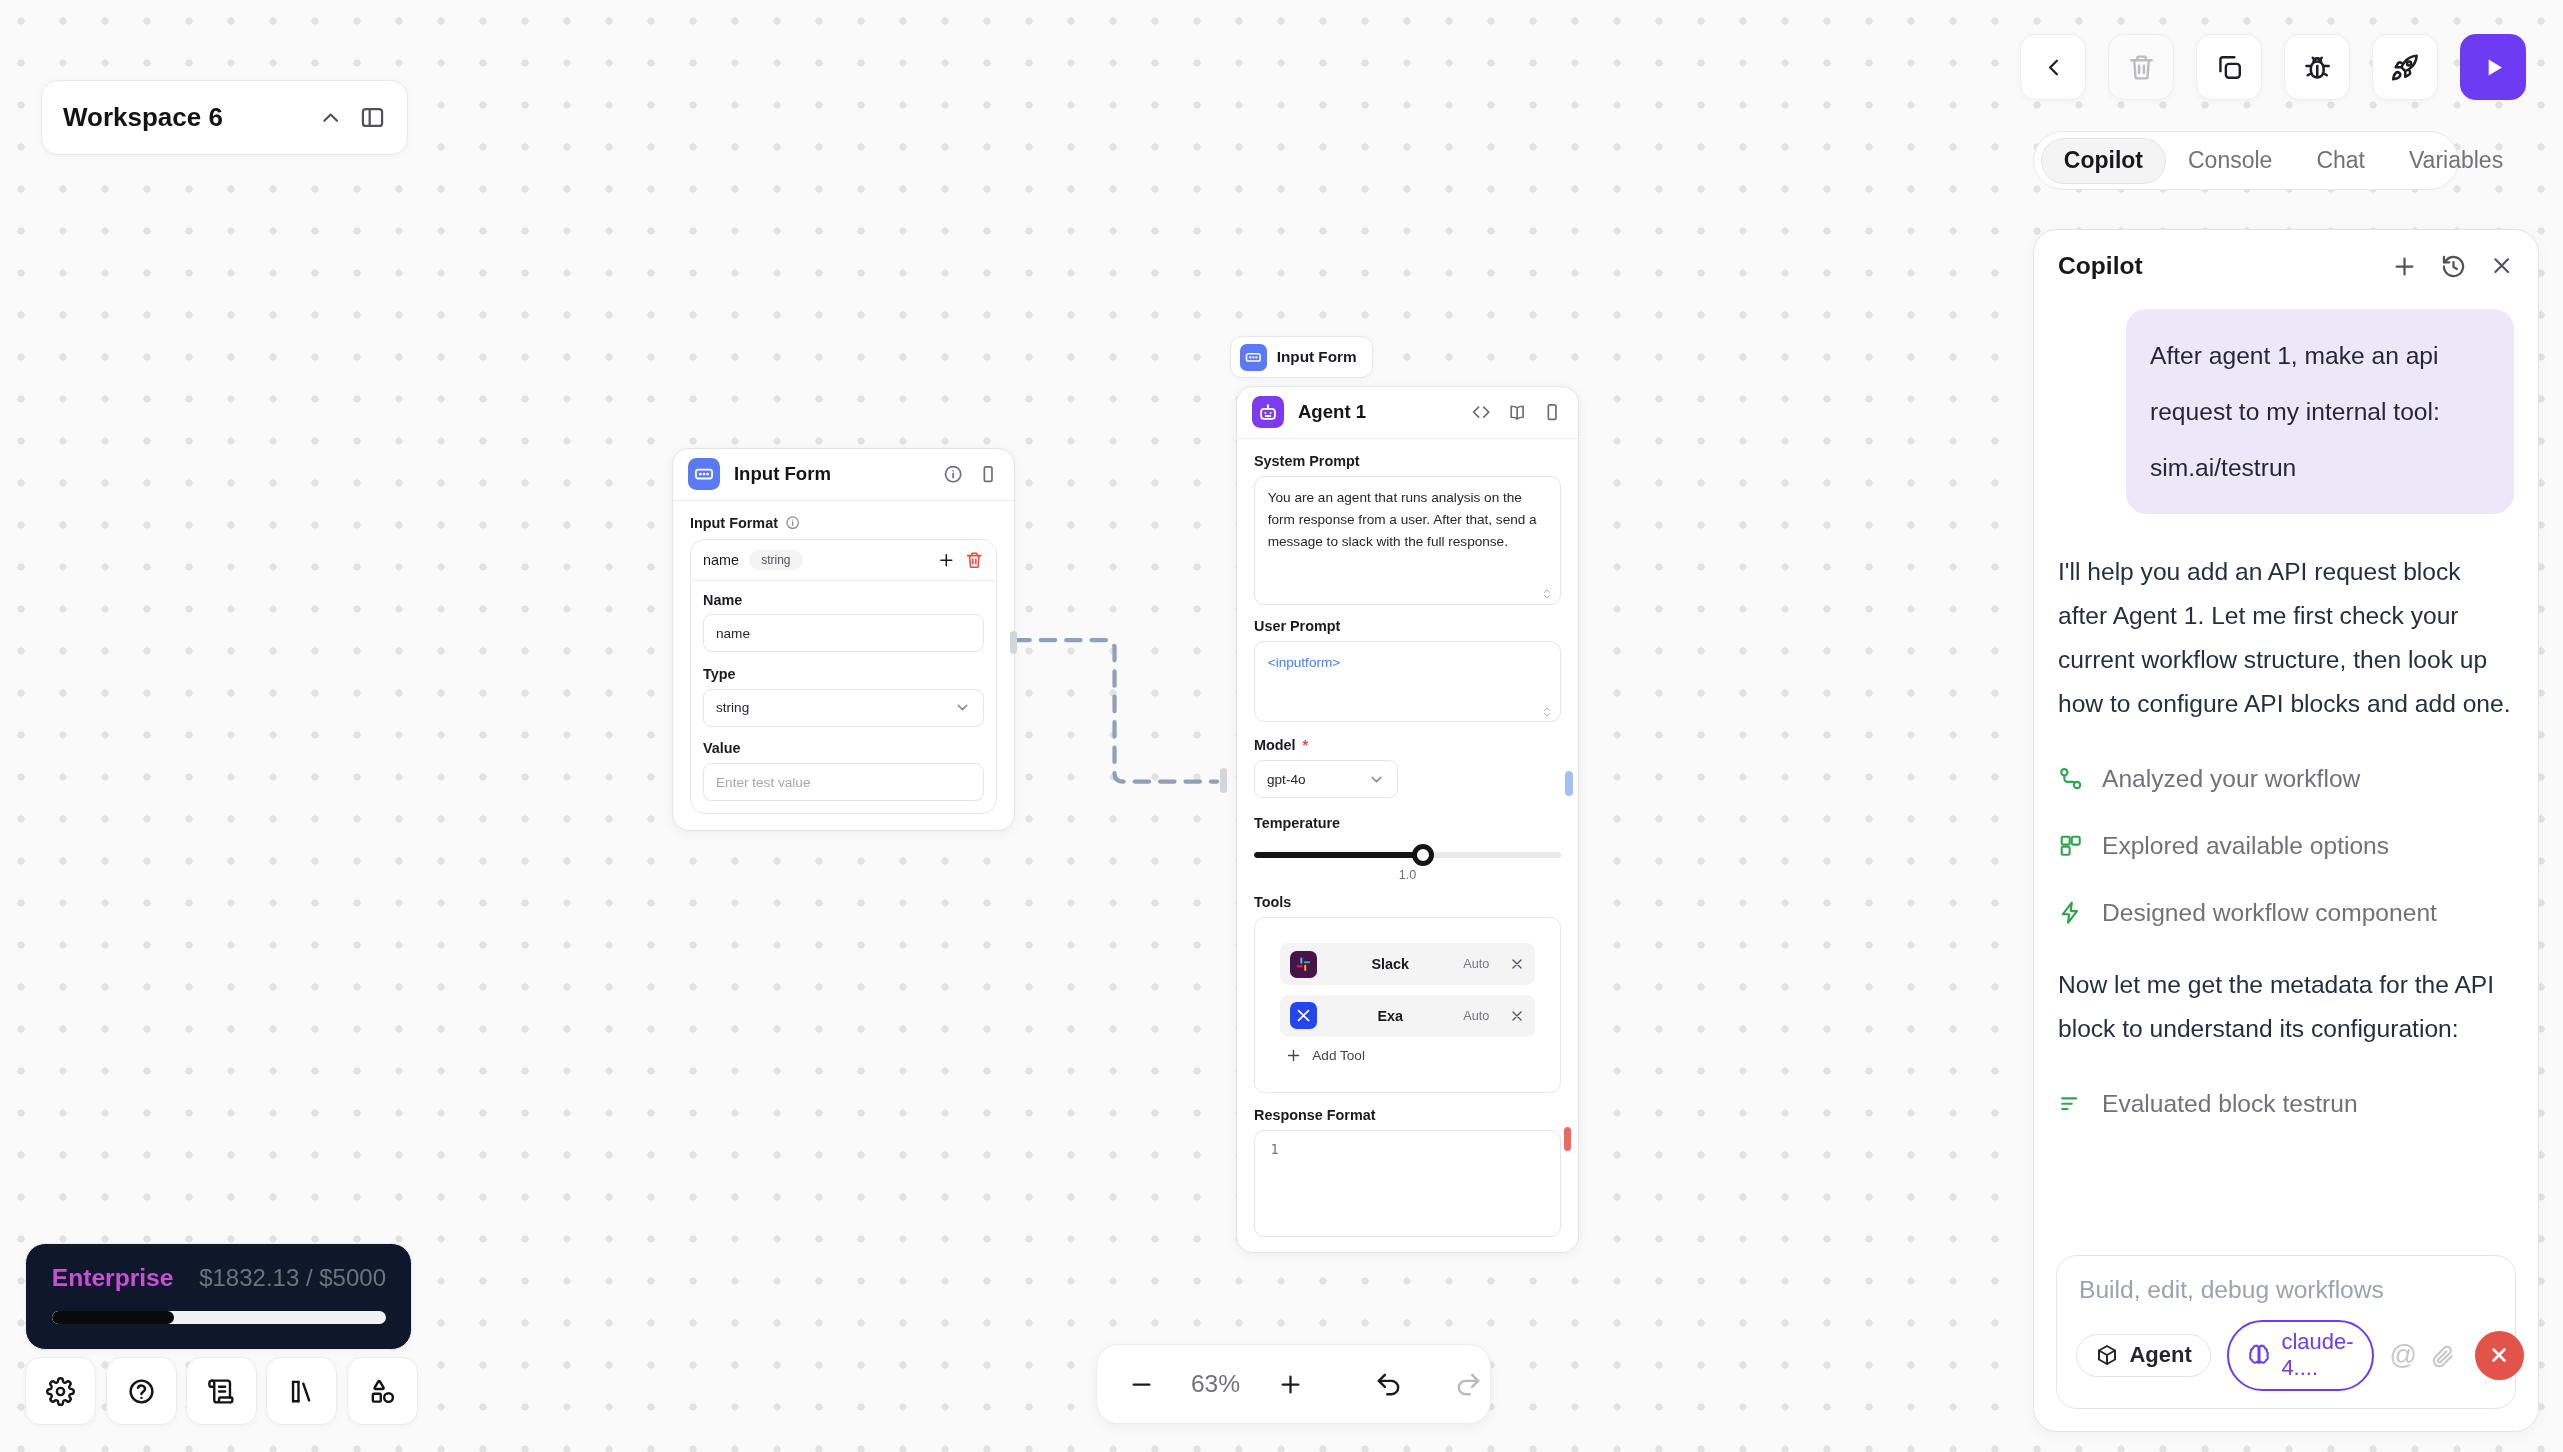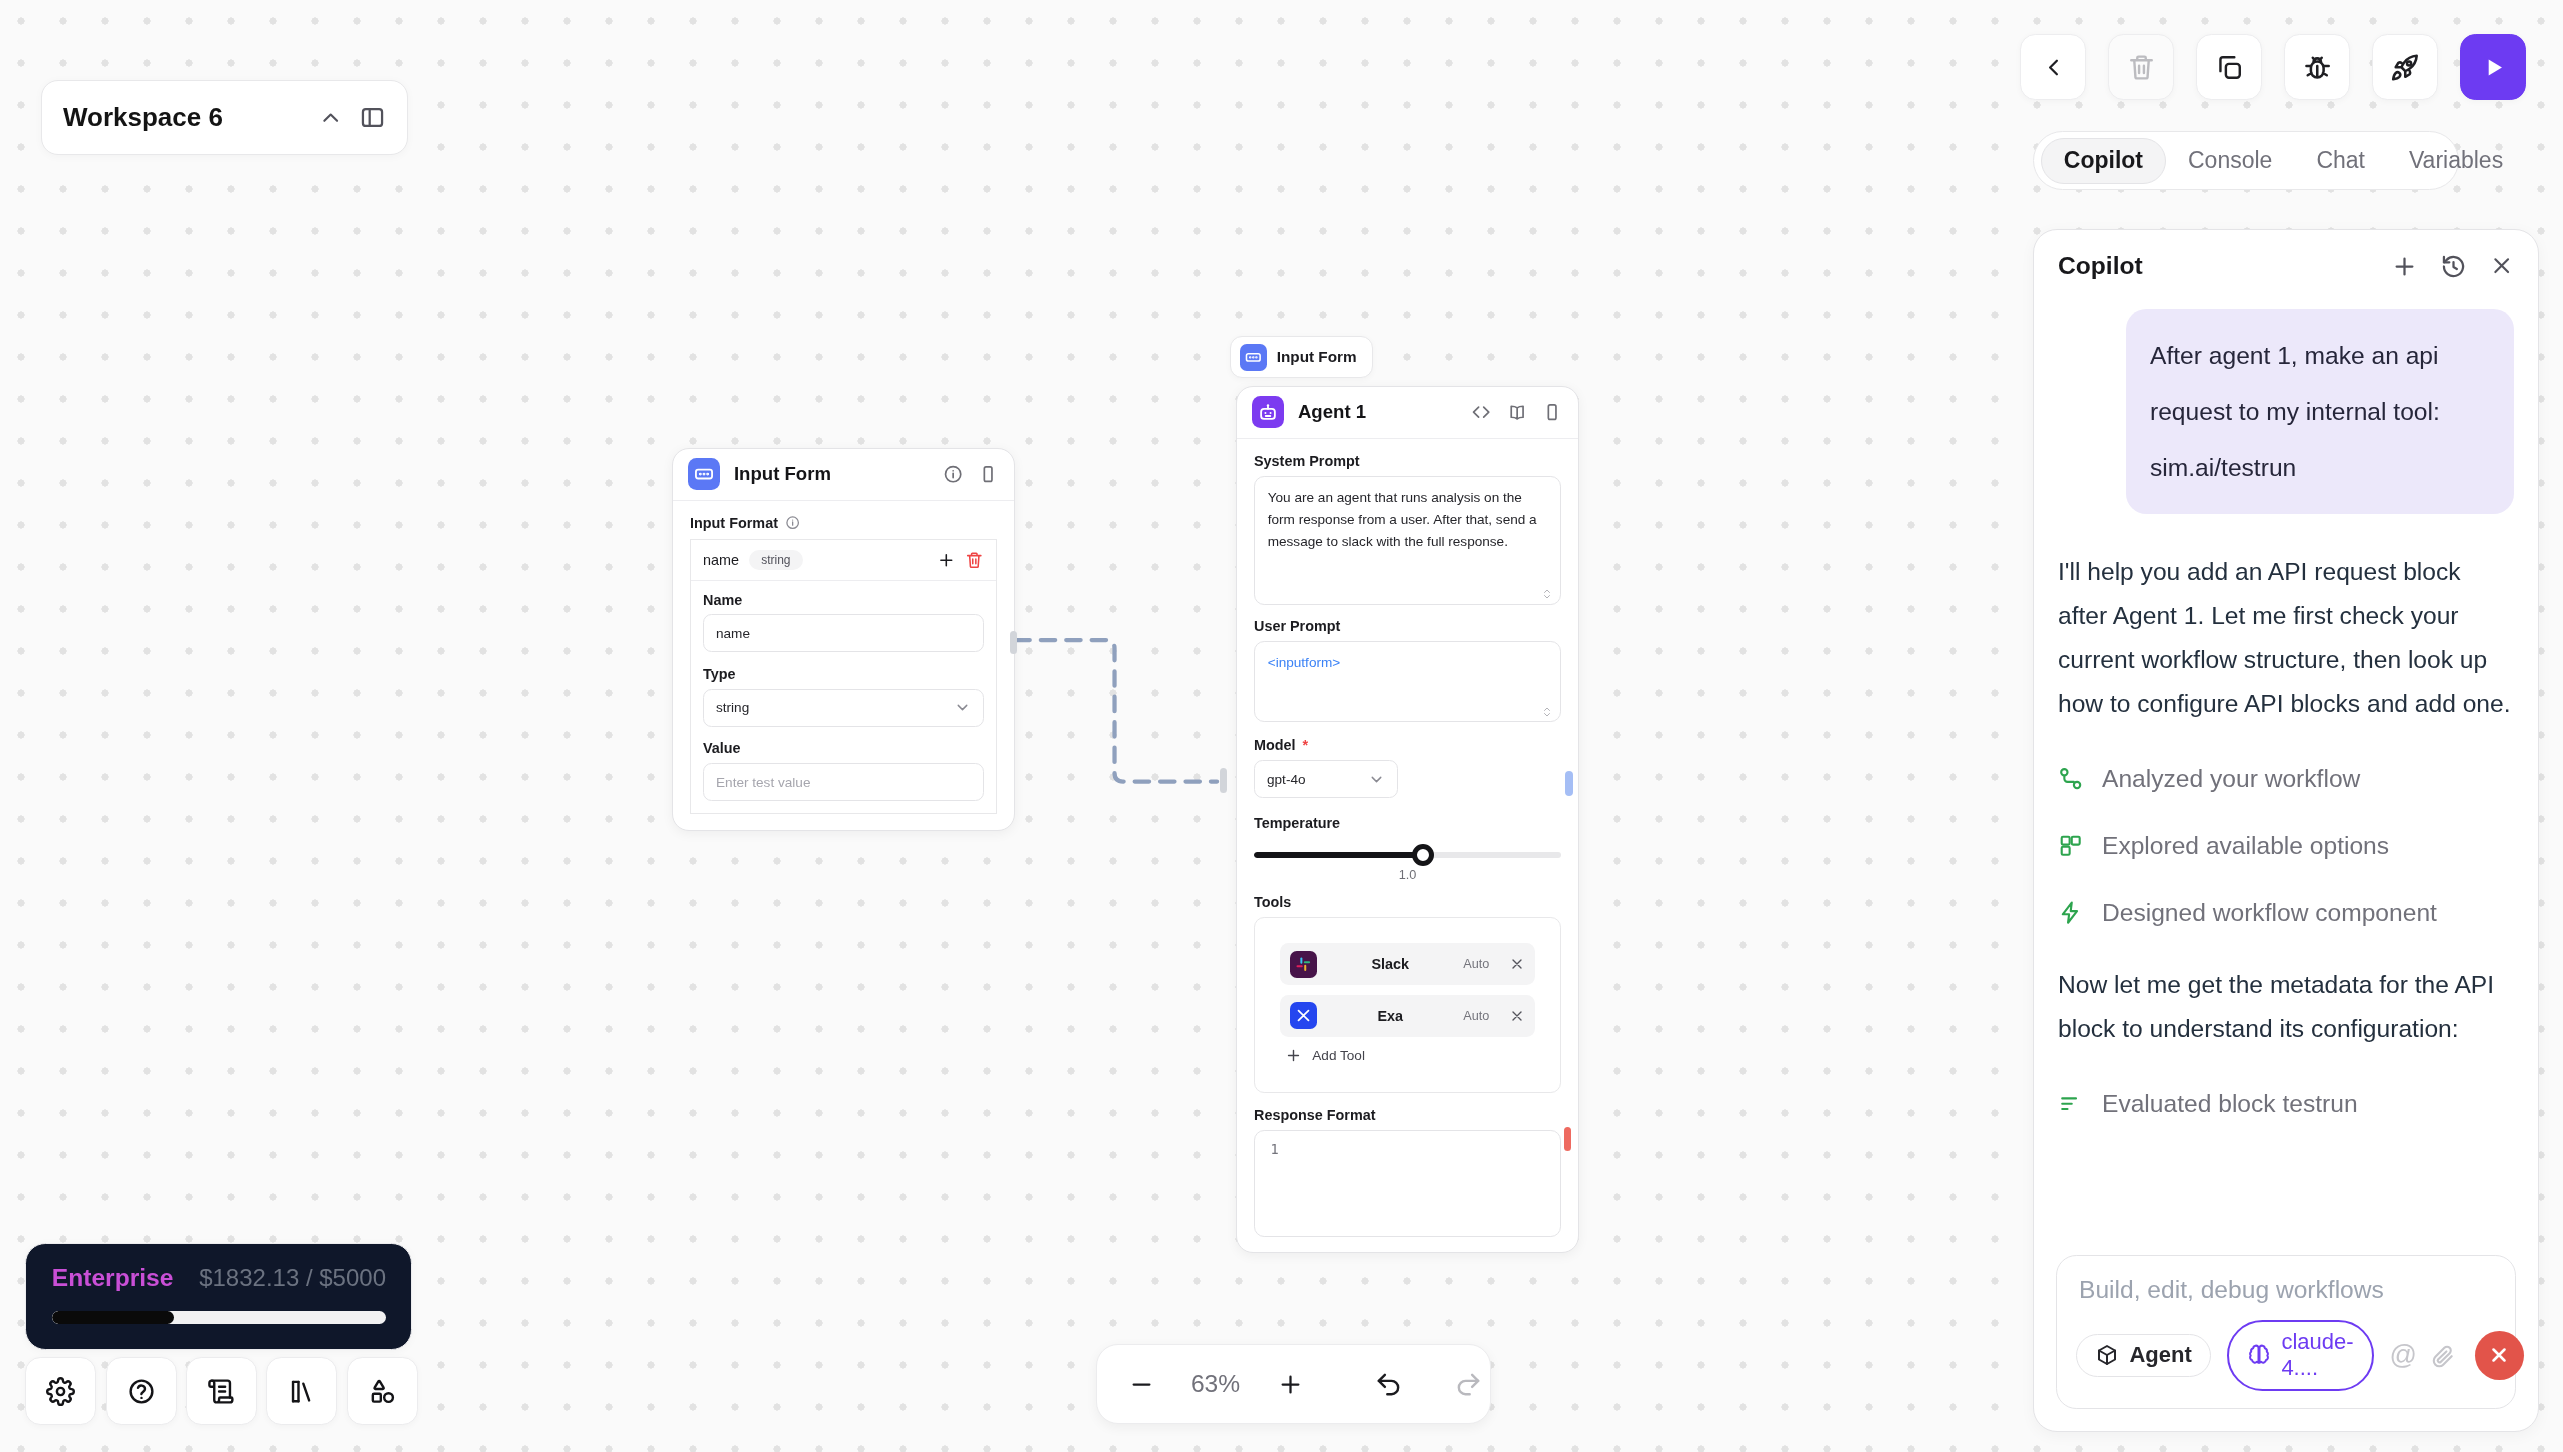"name" .subcard { border-radius: 0 -> 15px }
